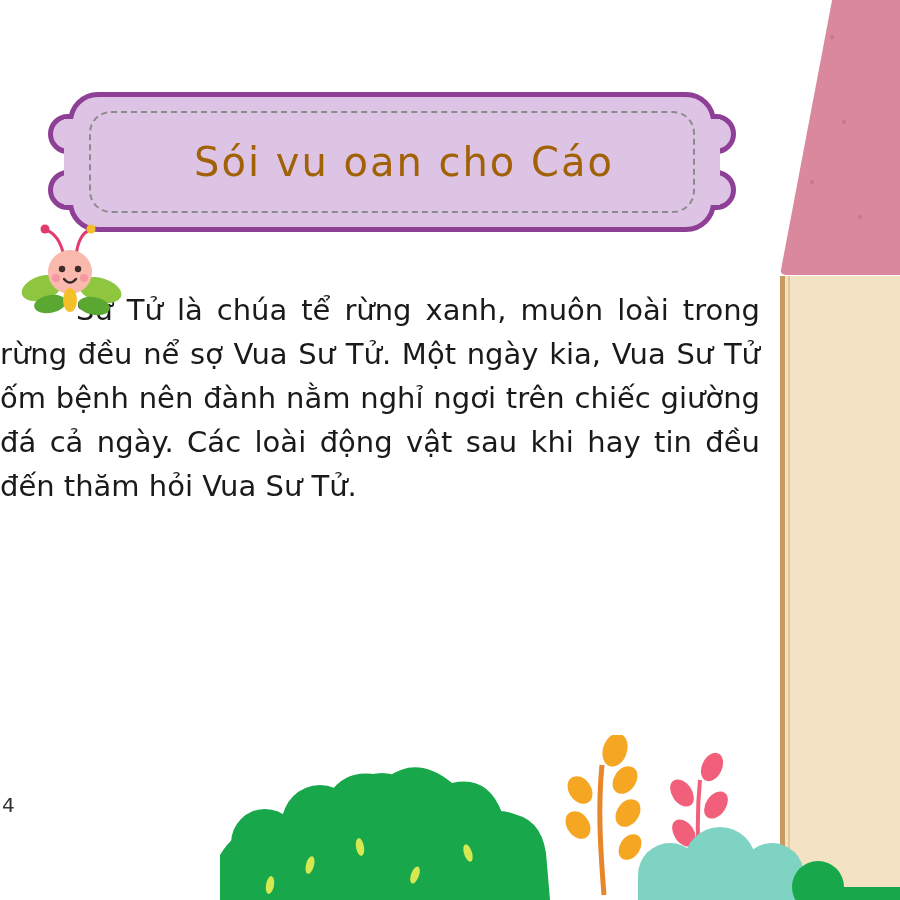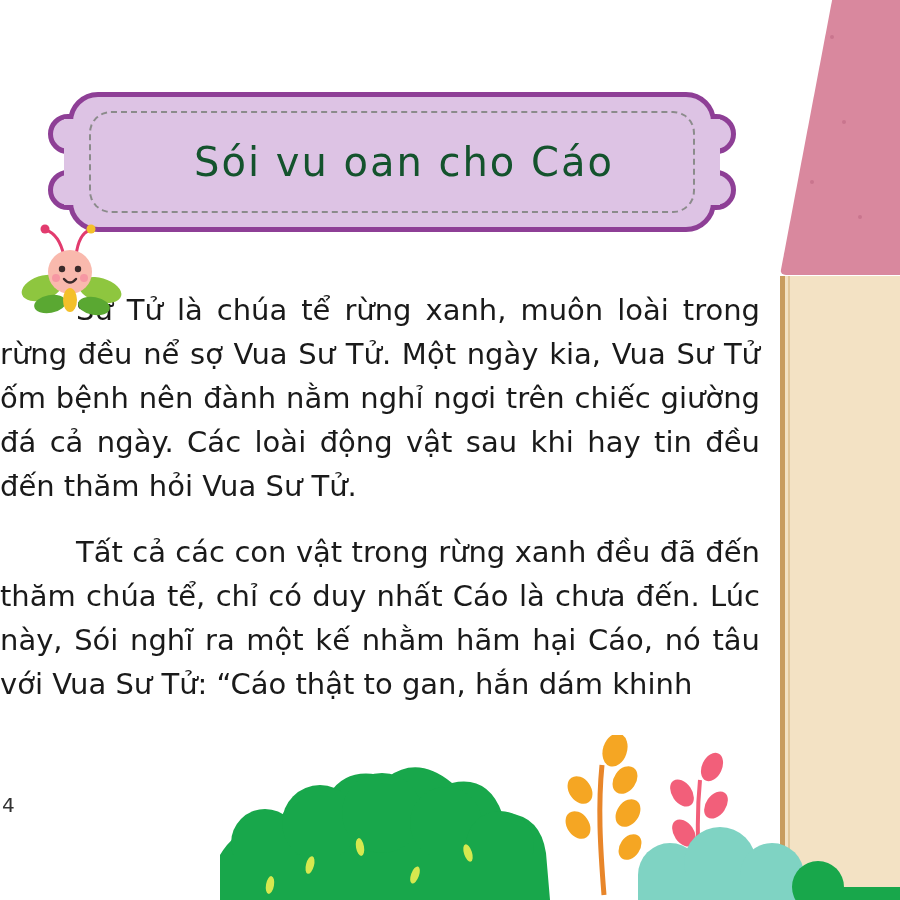"Sói vu oan cho Cáo" .banner-title { color: #14532d -> #a16207 }
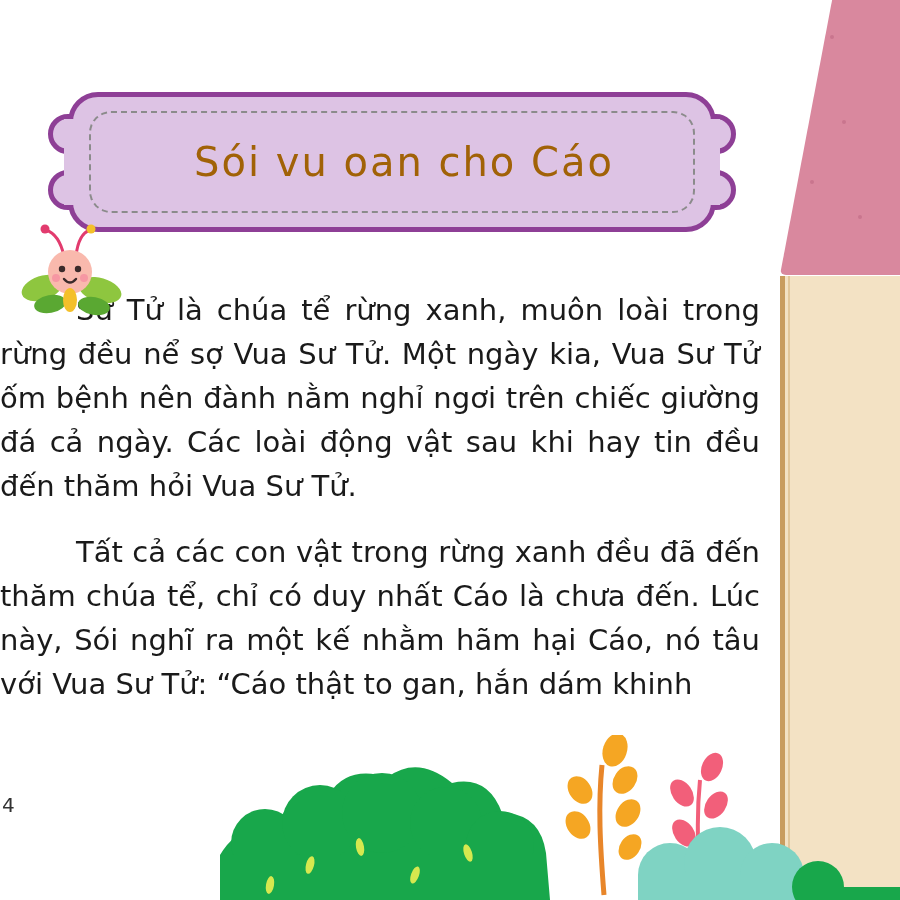"Tất cả các con vật" p { html: <p>Tất cả các con vật trong rừng xanh đều đã đến thăm chúa tể, chỉ có duy nhất Cáo là chưa đến. Lúc này, Sói nghĩ ra một kế nhằm hãm hại Cáo, nó tâu với Vua Sư Tử: “Cáo thật to gan, hắn dám khinh</p> -> none }
